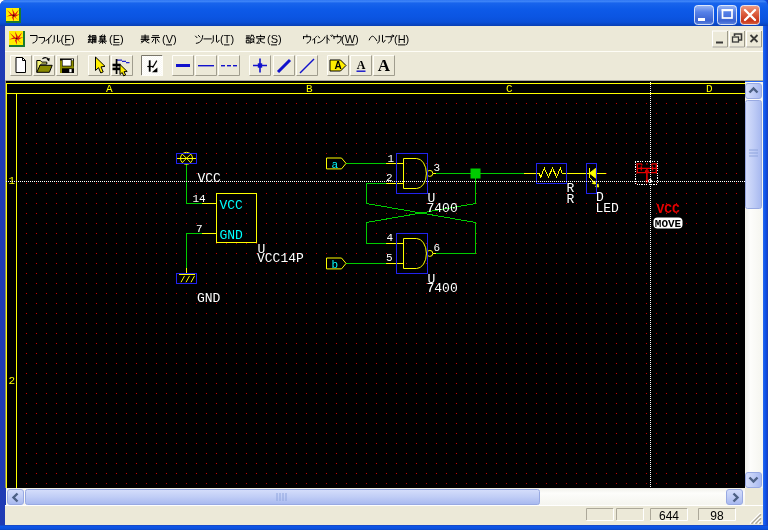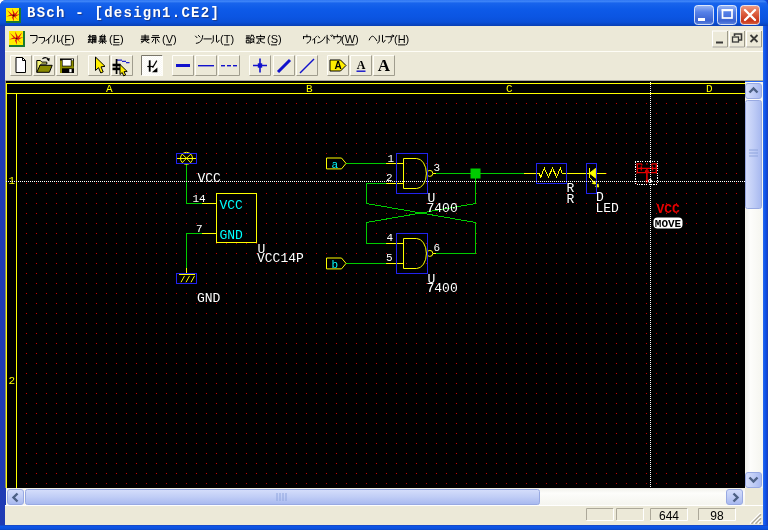"BSch - [design1.CE2]" div.abs { html: <div>BSch - [design1.CE2]</div> -> none }
